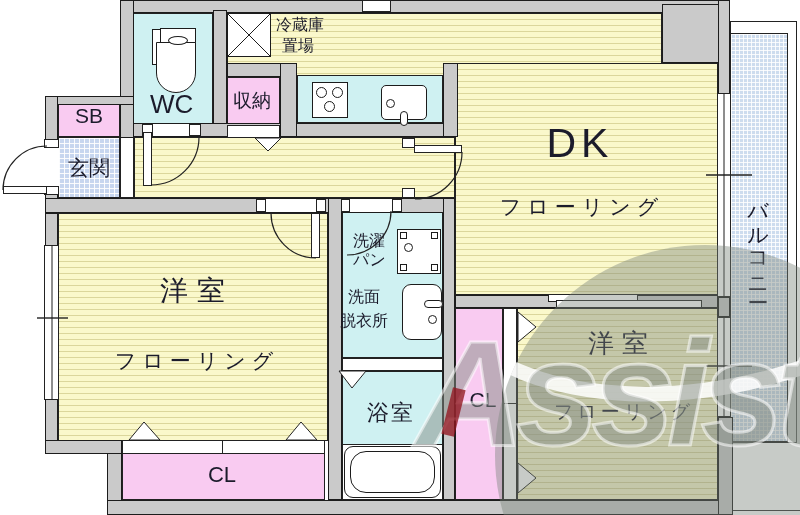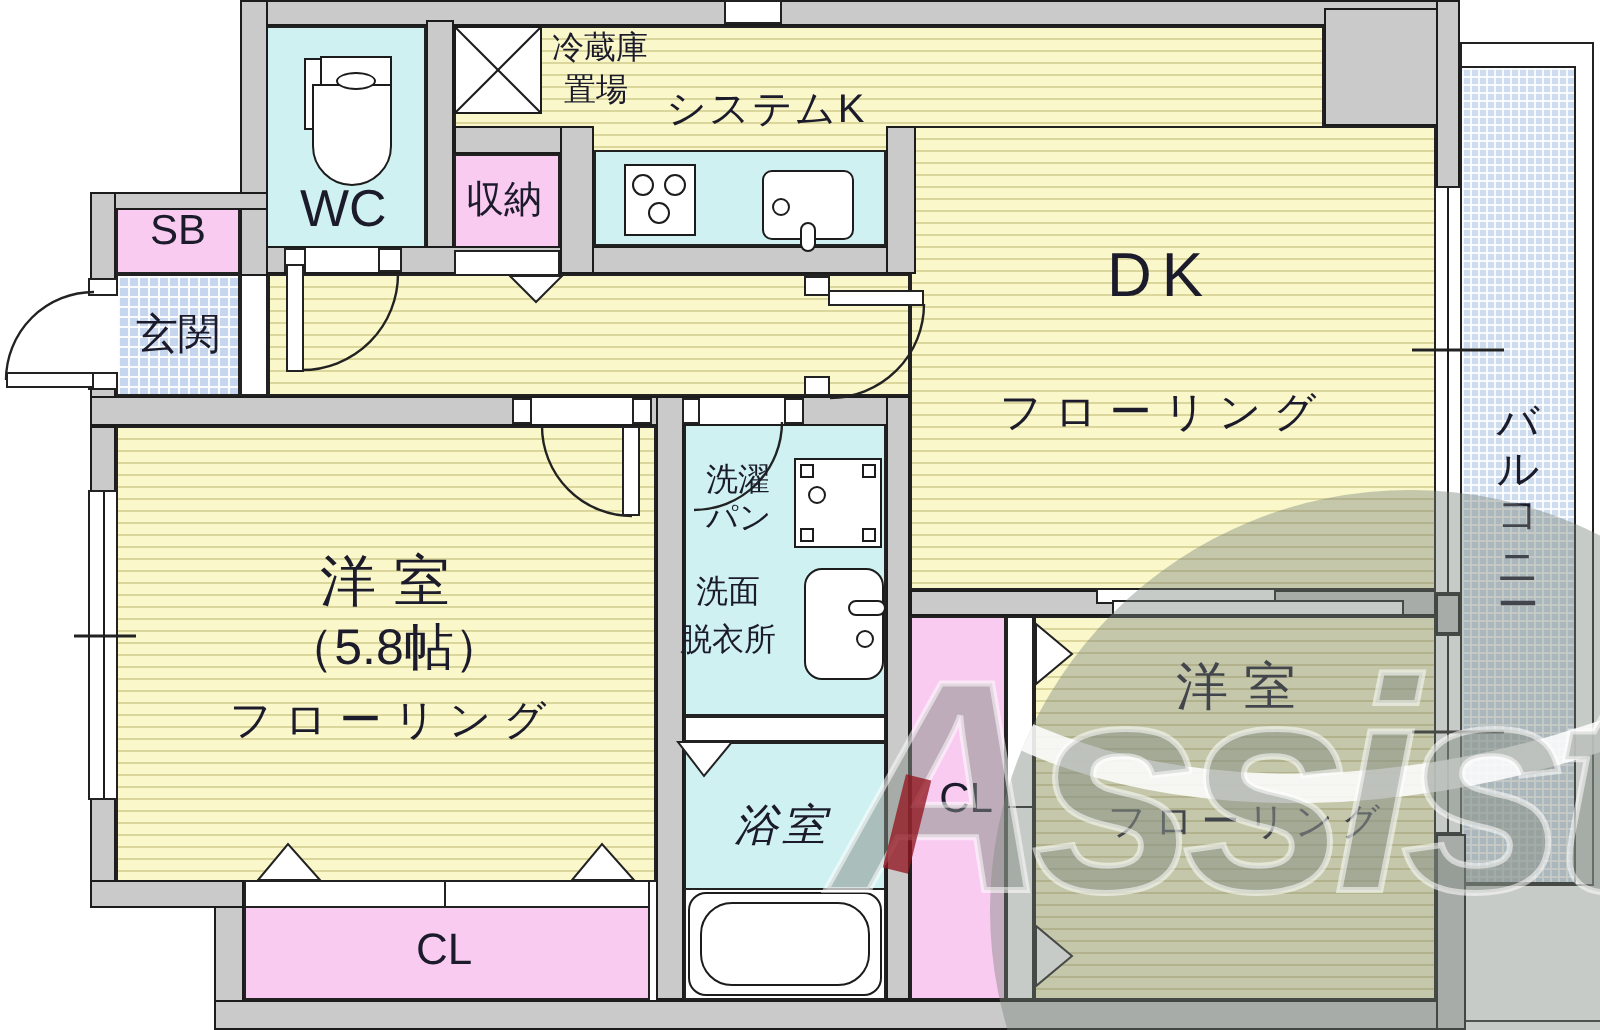"システムK" div.lbl { html: <div>システムK</div> -> none }
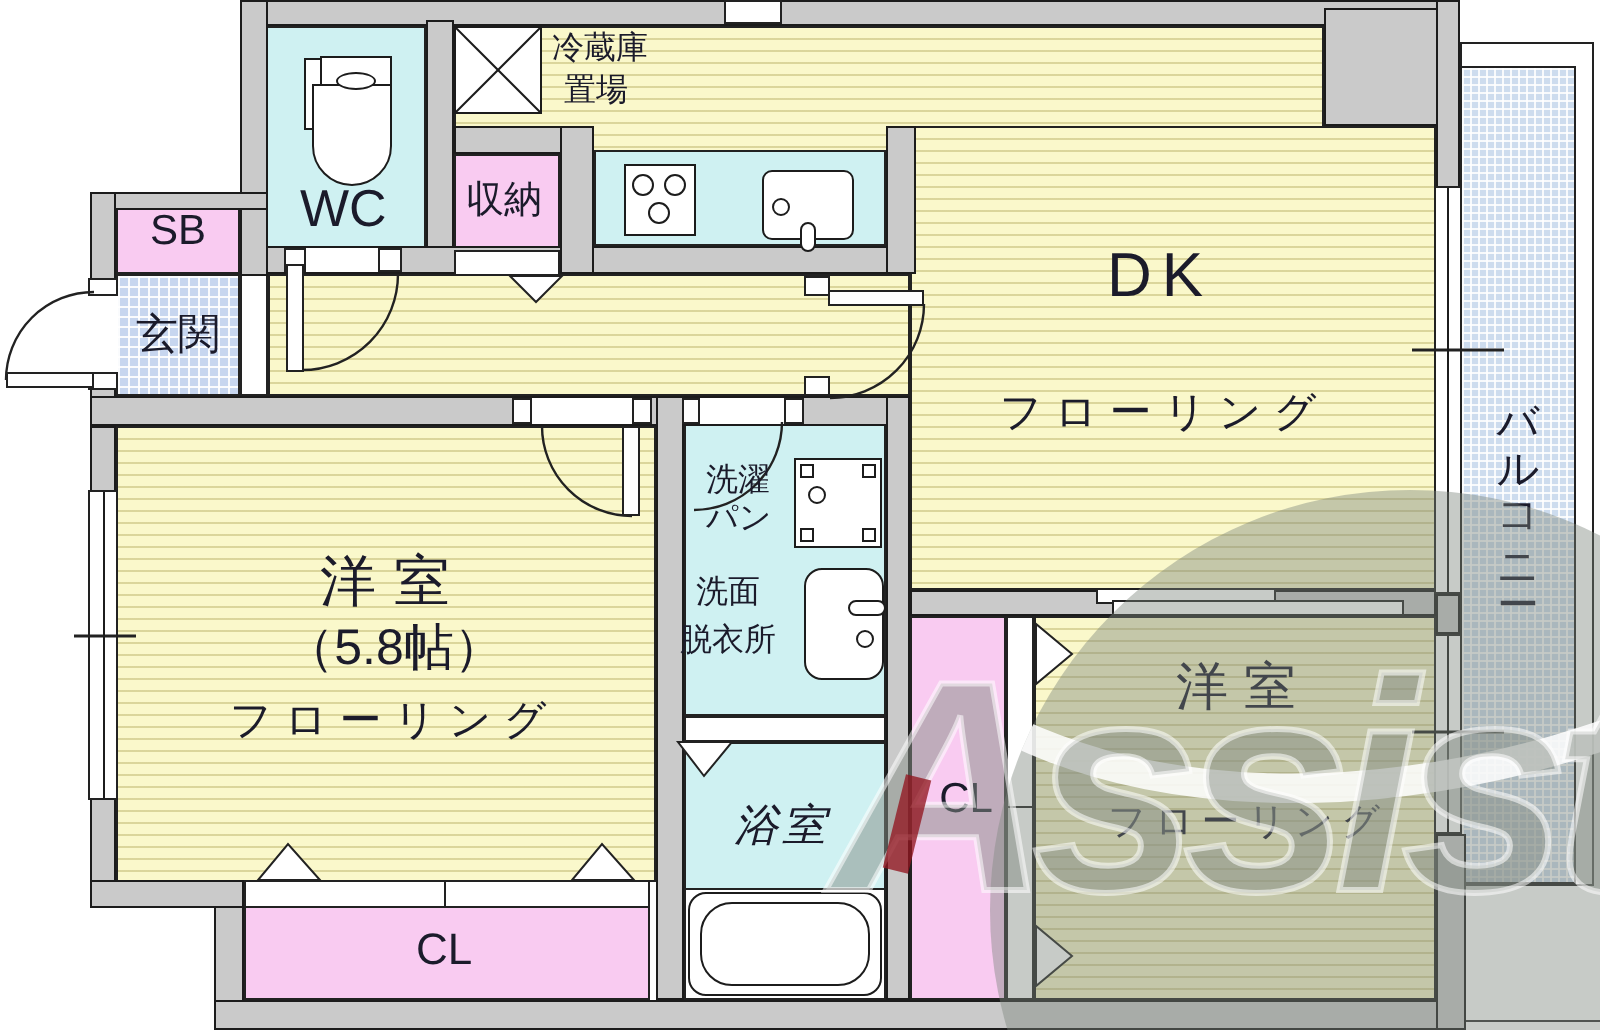"DK" div.lbl { font-size: 31px -> 41px }
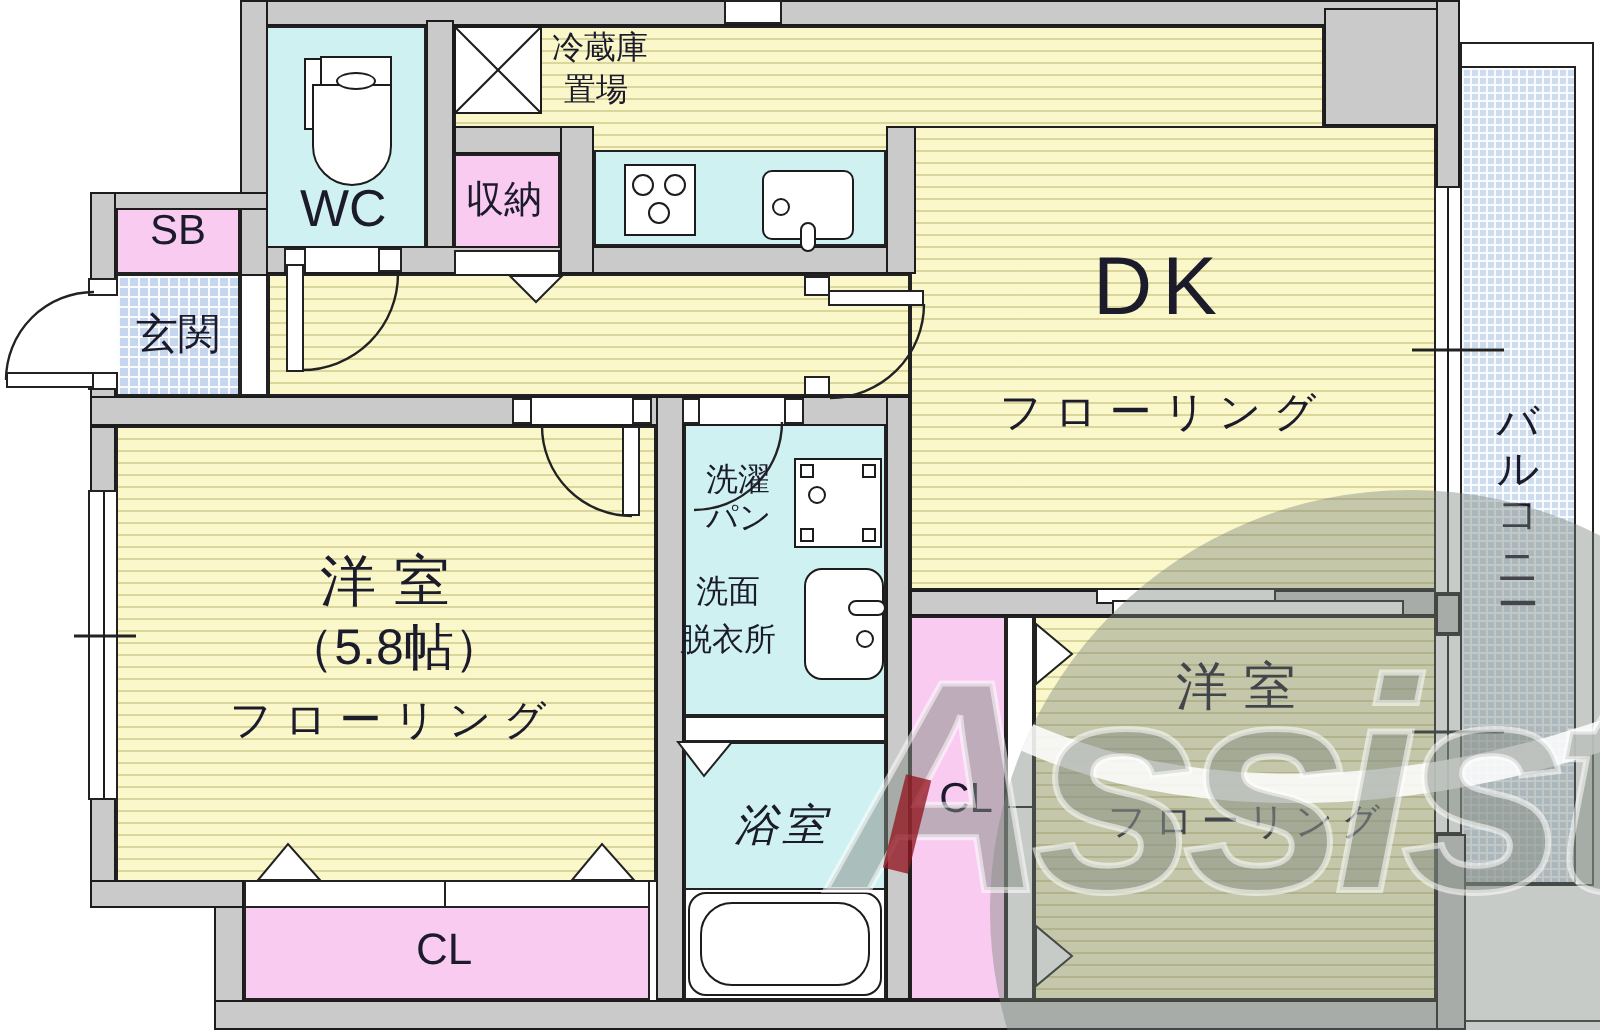"（5.8帖）" div.lbl { html: <div>（5.8帖）</div> -> none }
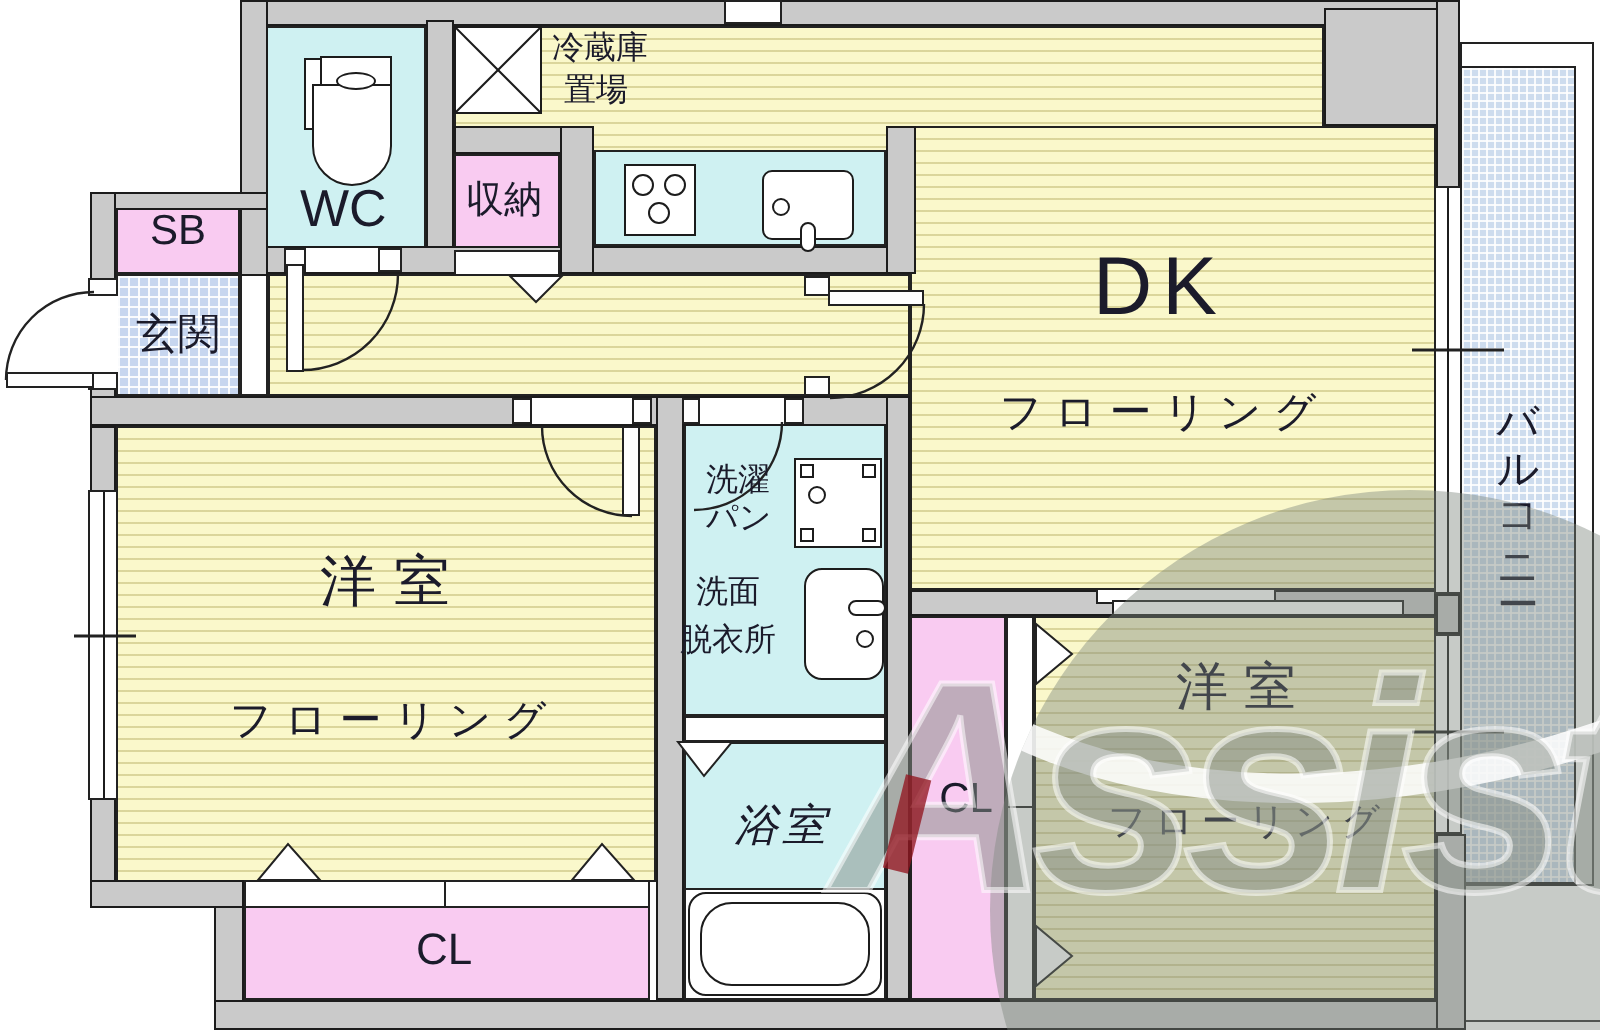"浴室" div.lbl { font-style: italic -> none }
